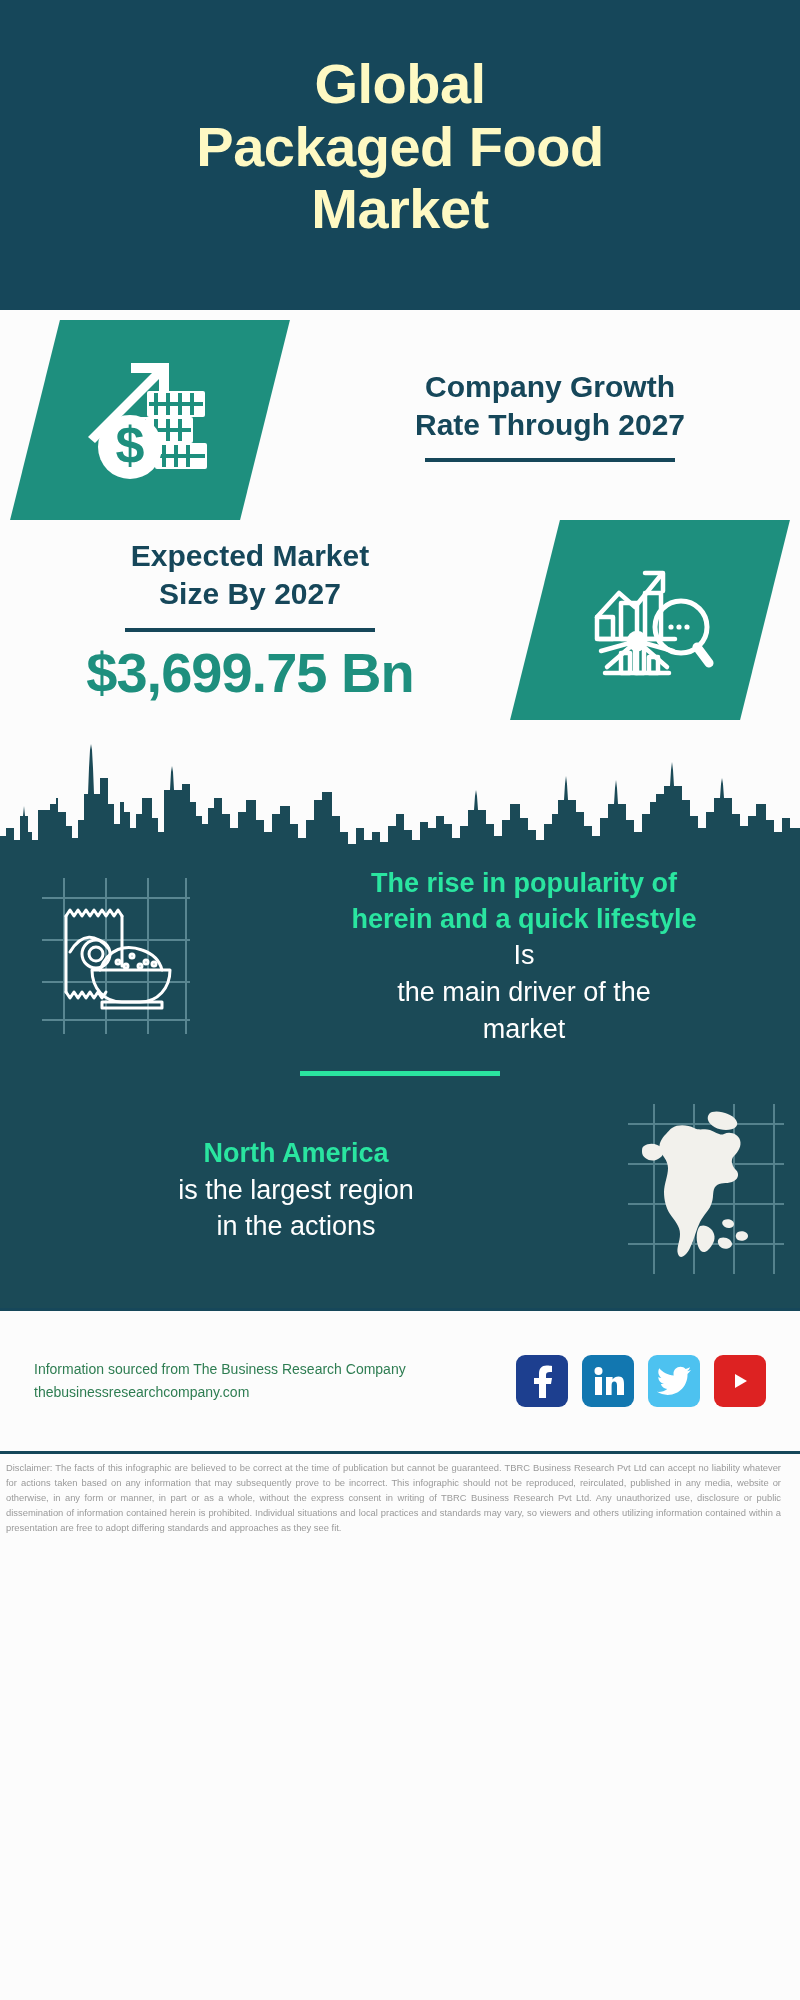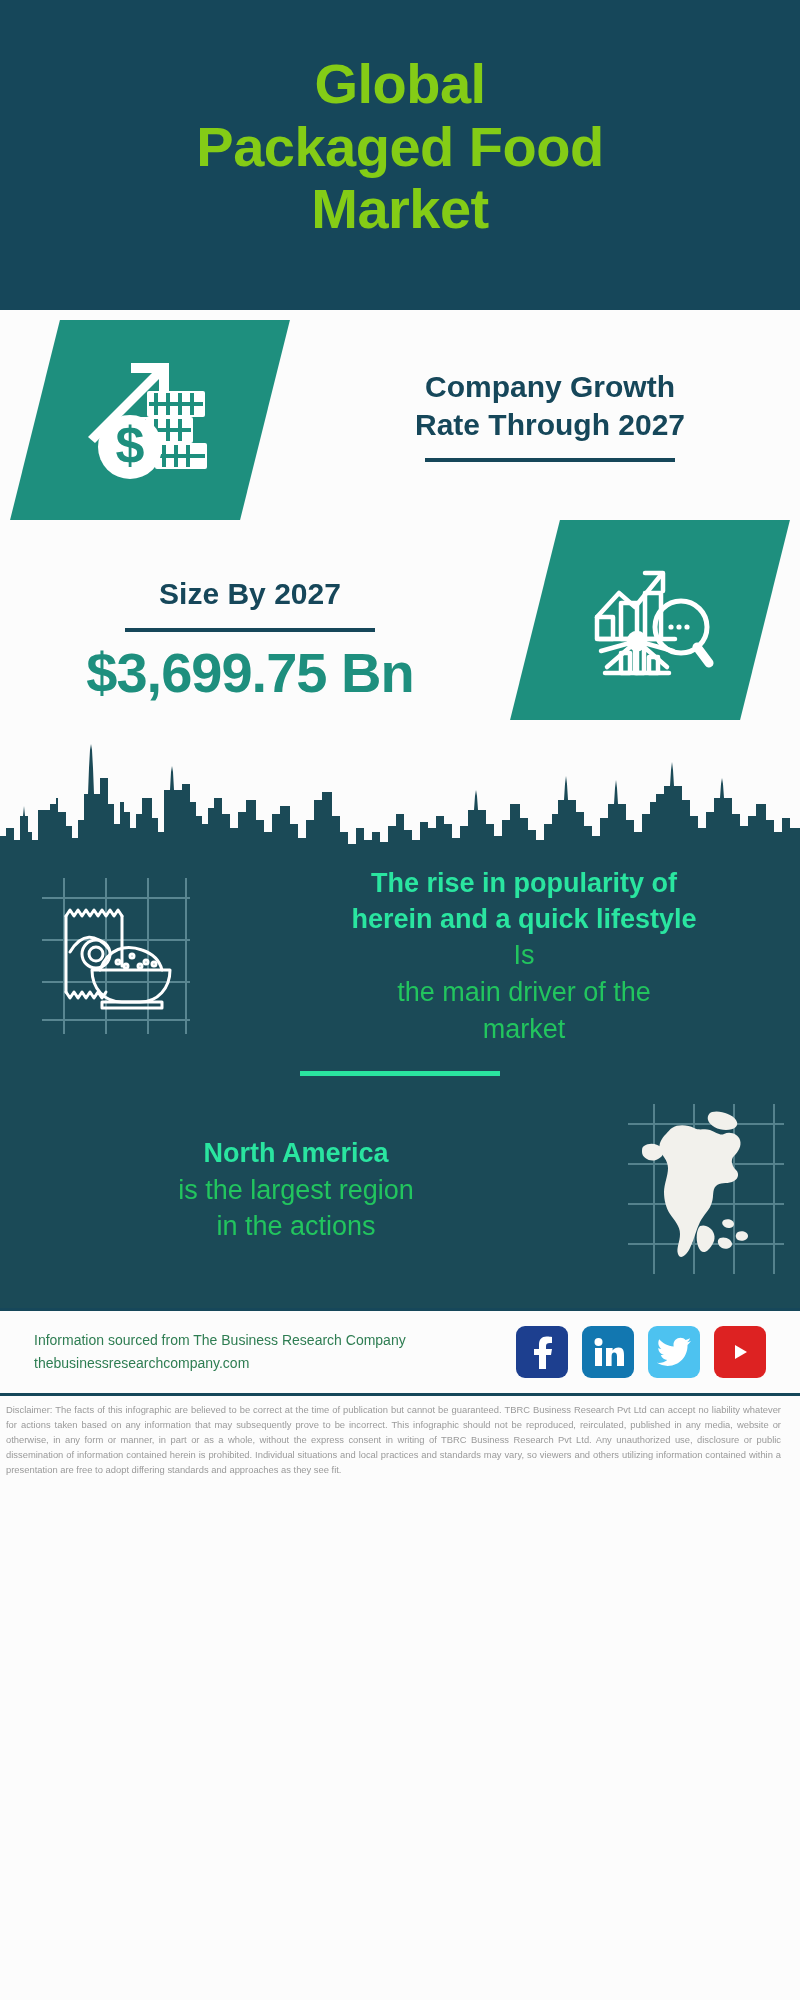"Global" .header h1 { color: #84cc16 -> #fef9c3 }
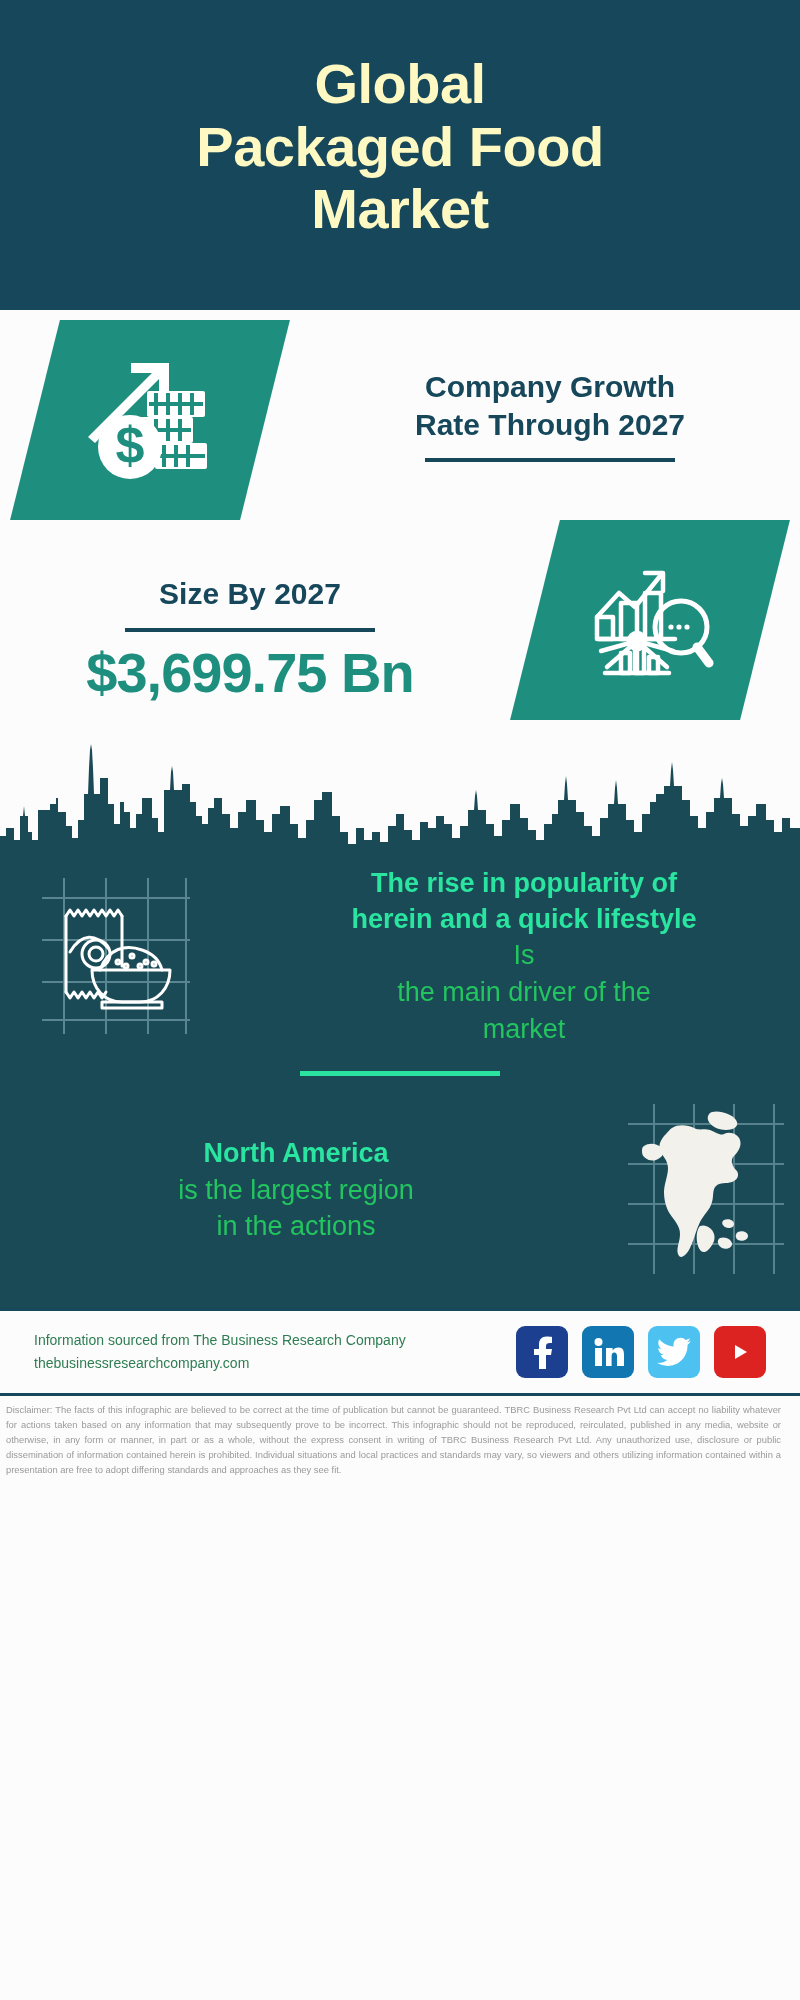"Expected Market" span { html: none -> <span>Expected Market</span> }
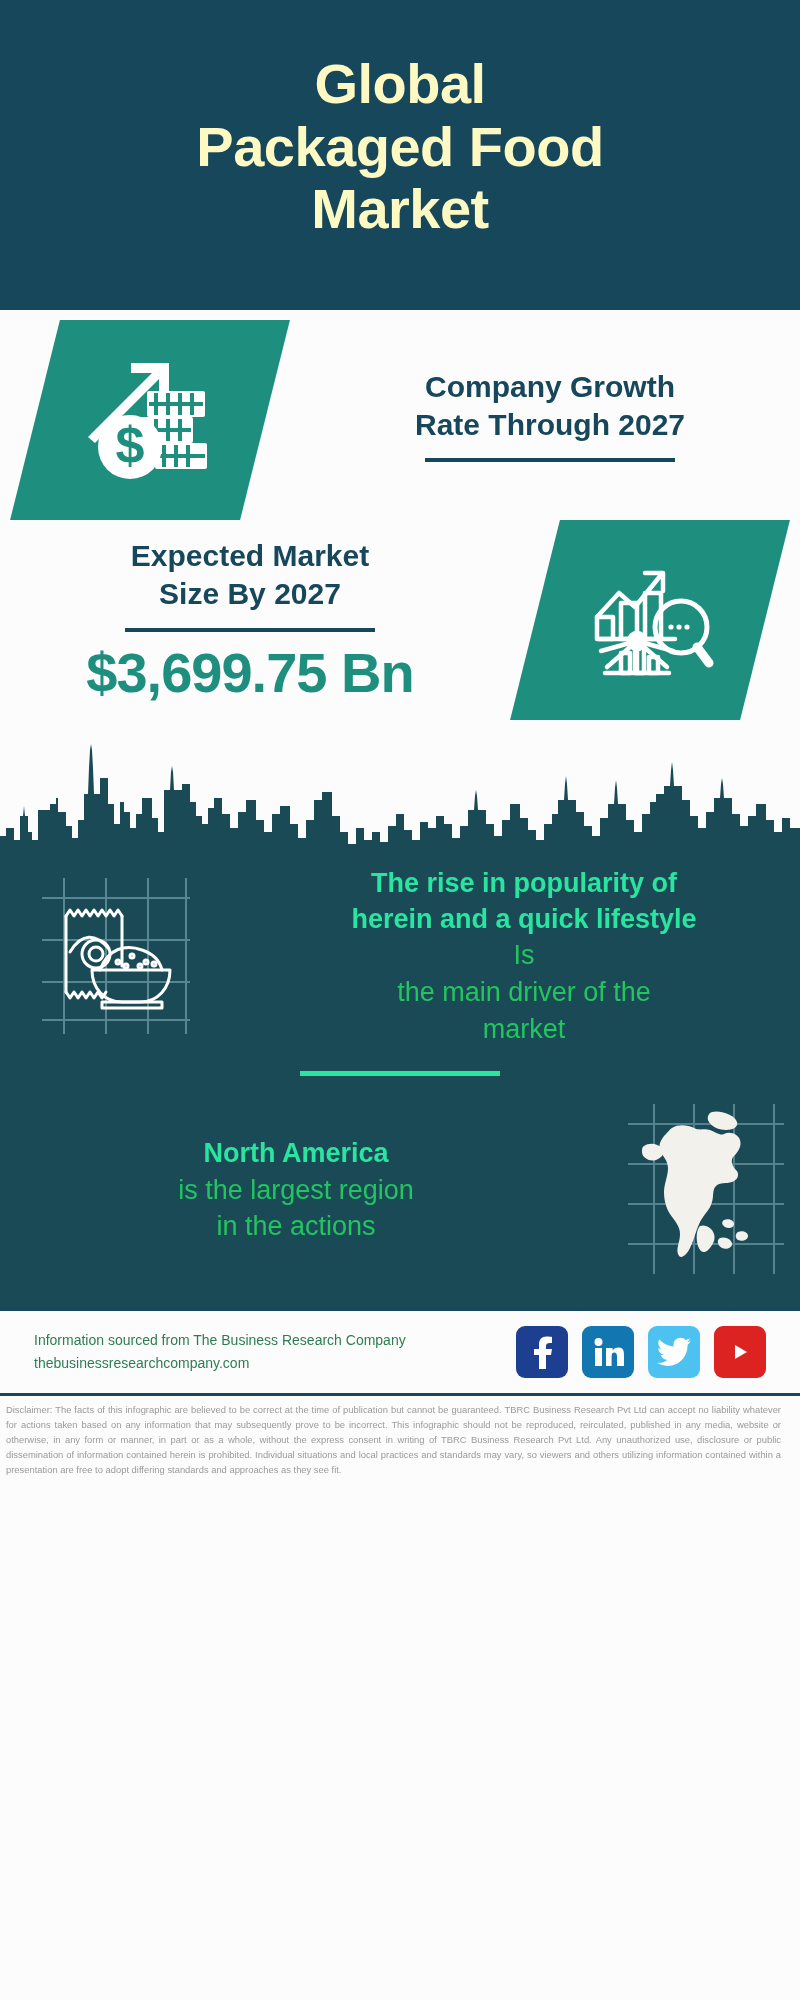"Is" .plain { color: #22c55e -> #ffffff }
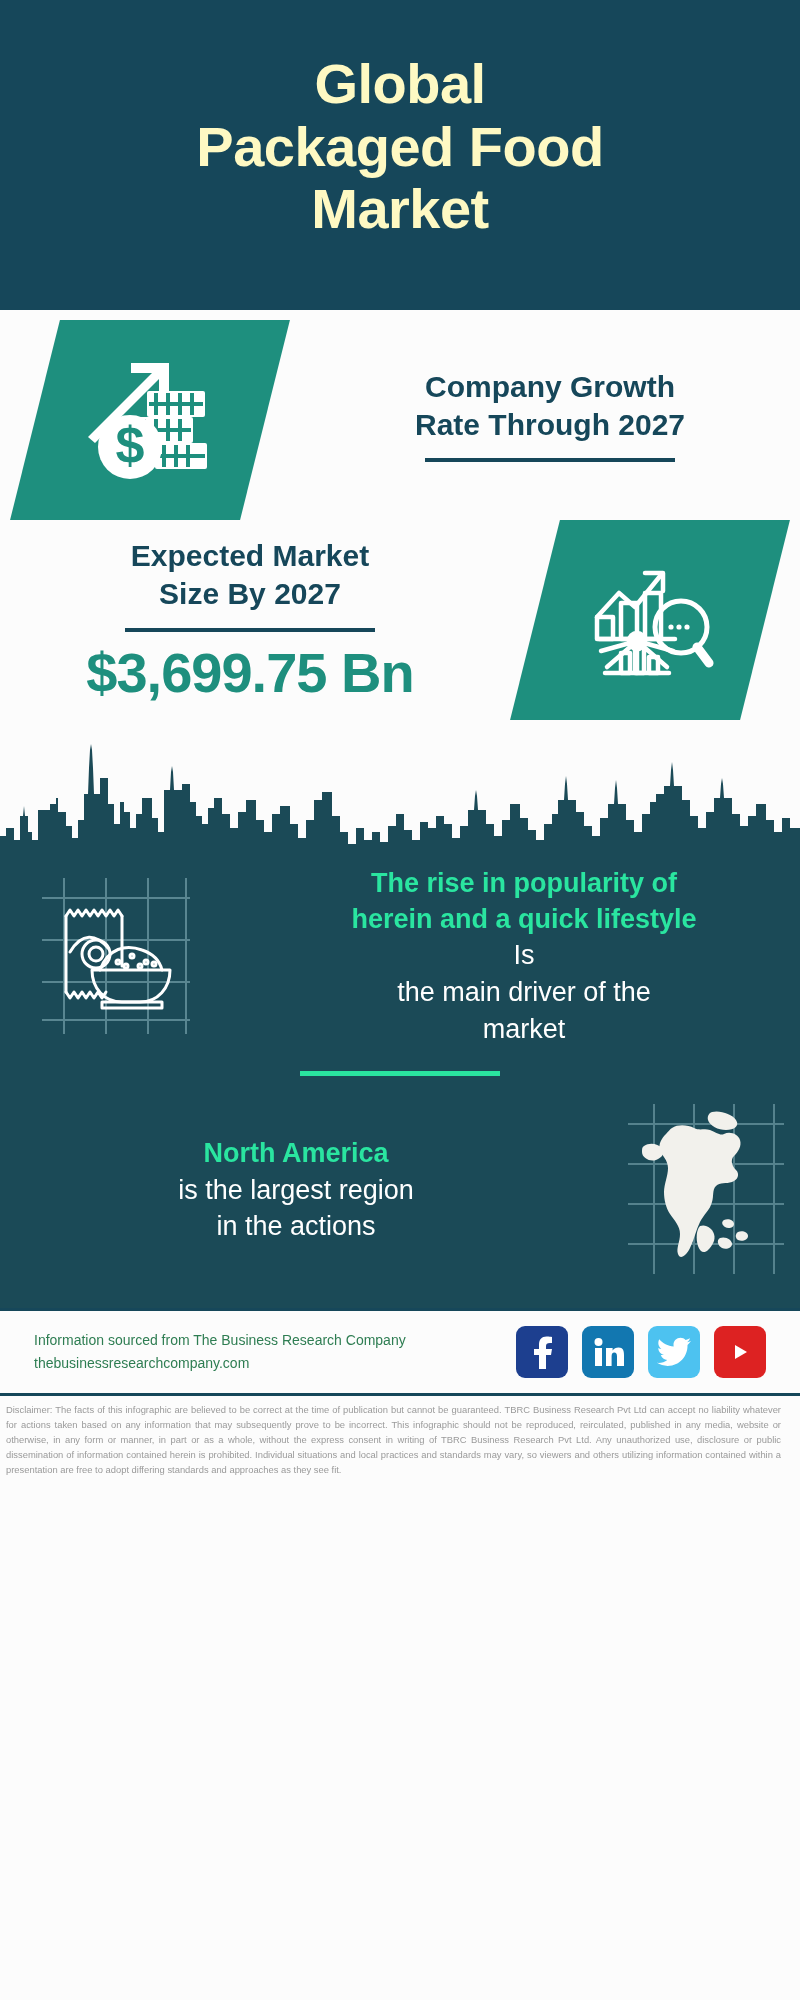"Information sourced from The Business" .footer { height: 82px -> 140px }
